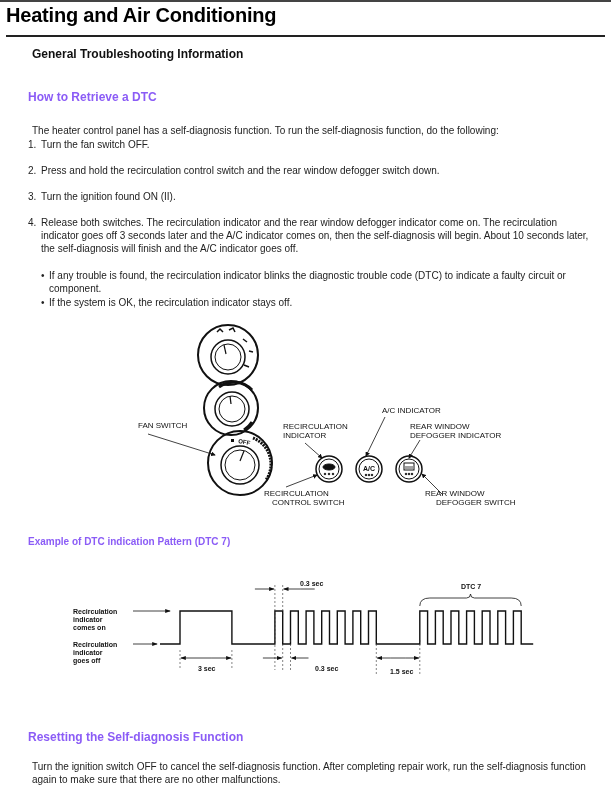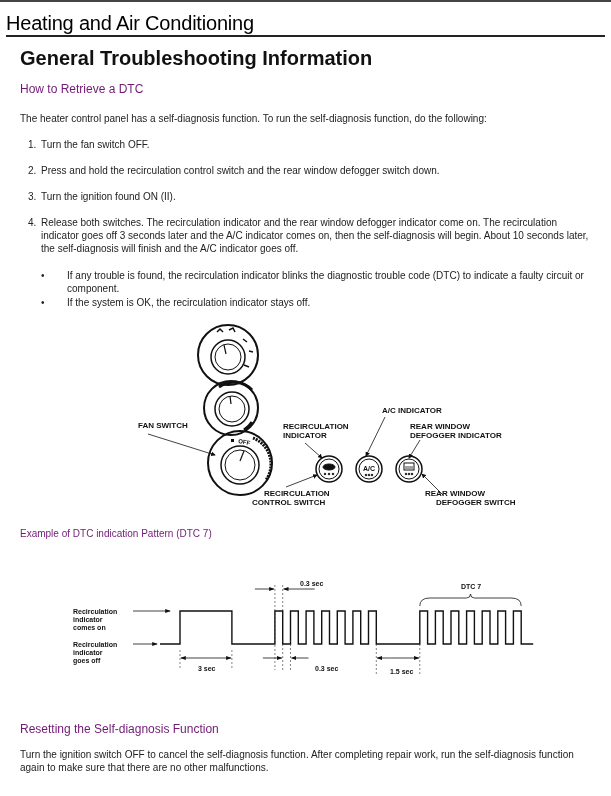"Heating and Air Conditioning" .section-title { font-weight: normal -> bold; top: 12px -> 4px }
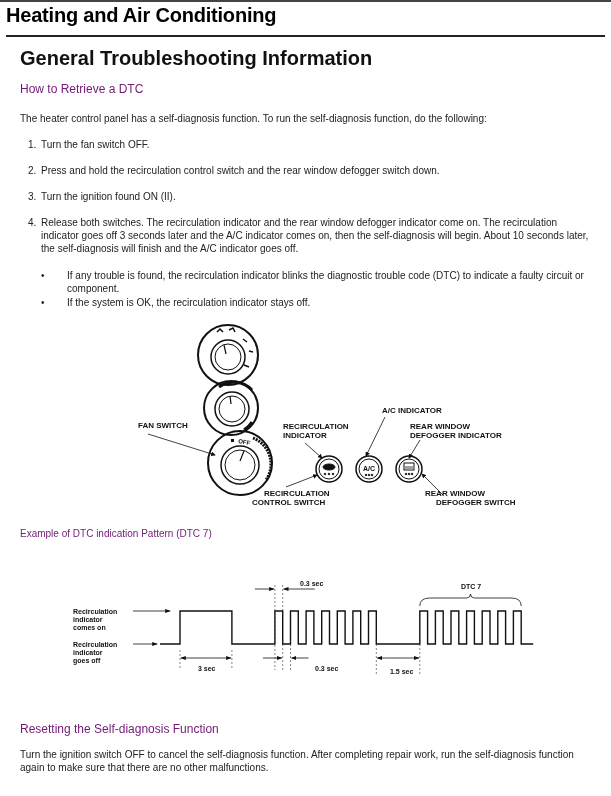"General Troubleshooting Information" .page-title { font-size: 20px -> 12px; left: 20px -> 32px }
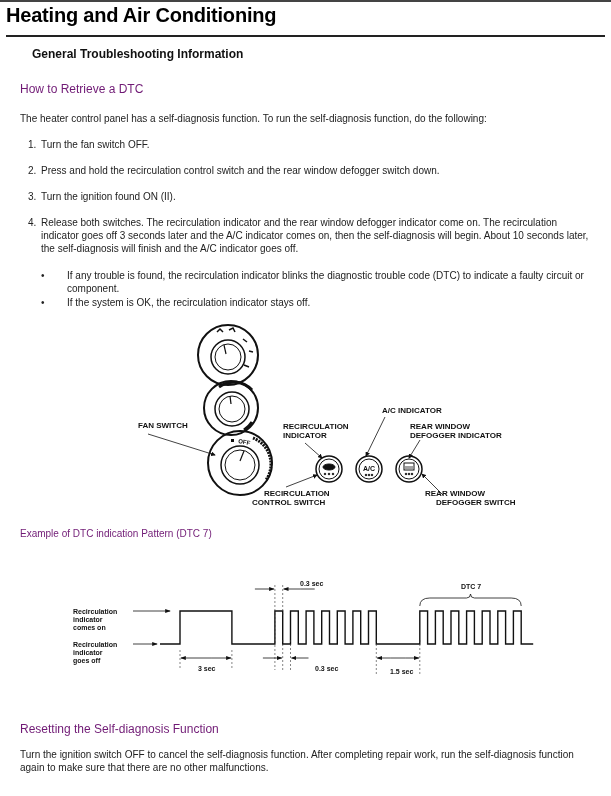"How to Retrieve a DTC" .subheading { color: #701a75 -> #8b5cf6; font-weight: normal -> bold; margin: 0 -> 8px }
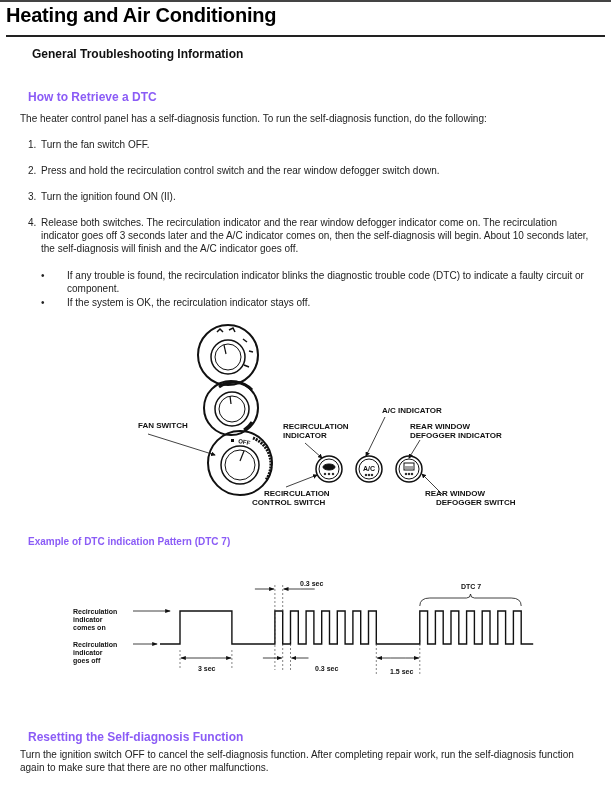"The heater control panel has" .body-text { margin: 0 -> 12px }
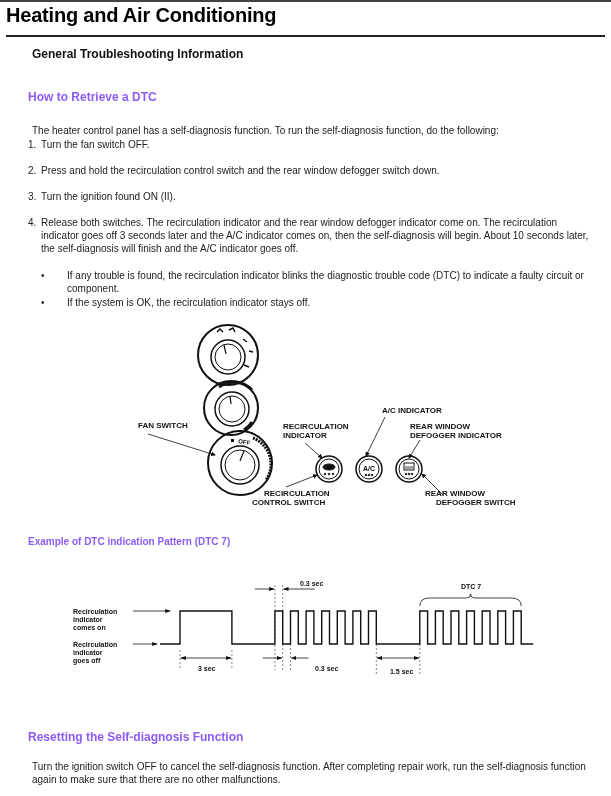"If any trouble is found," .bullet .txt { margin-left: 26px -> 8px }
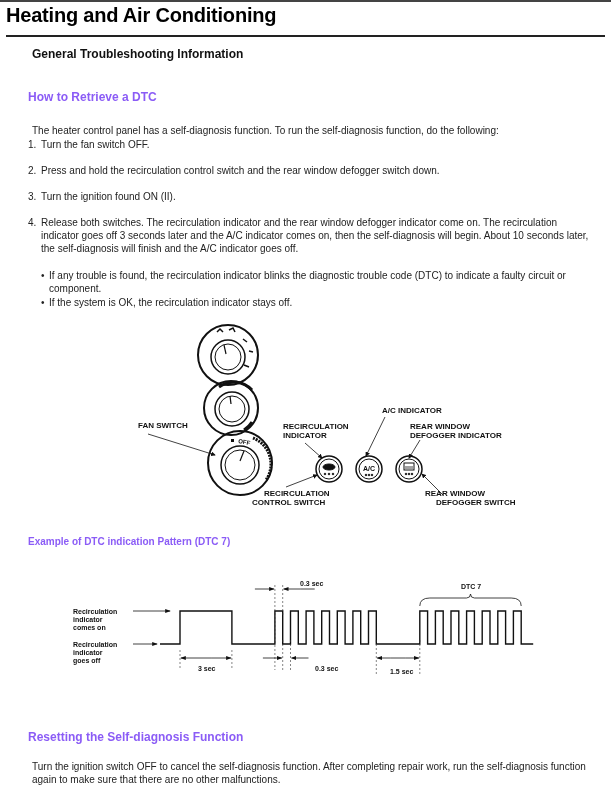"A/C INDICATOR" .diag-label { font-weight: bold -> normal }
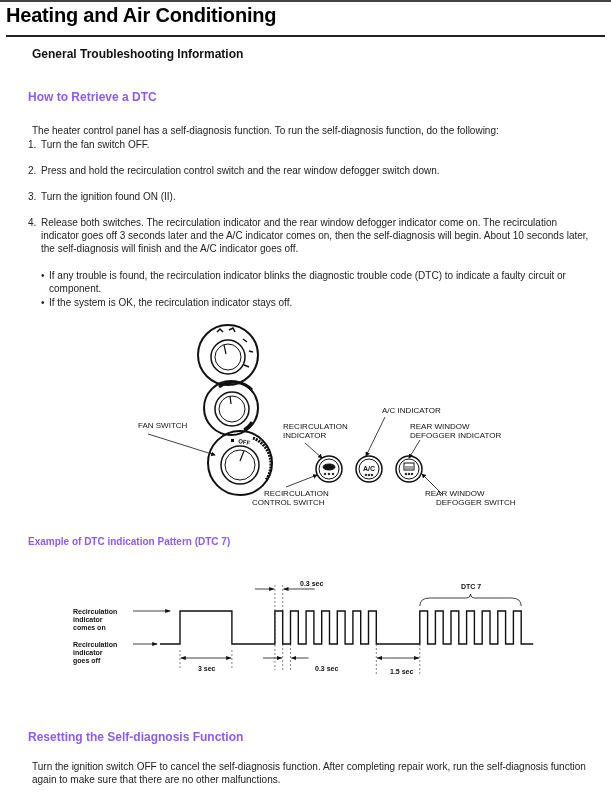"CONTROL SWITCH" div.diag-label { left: 252px -> 272px }
